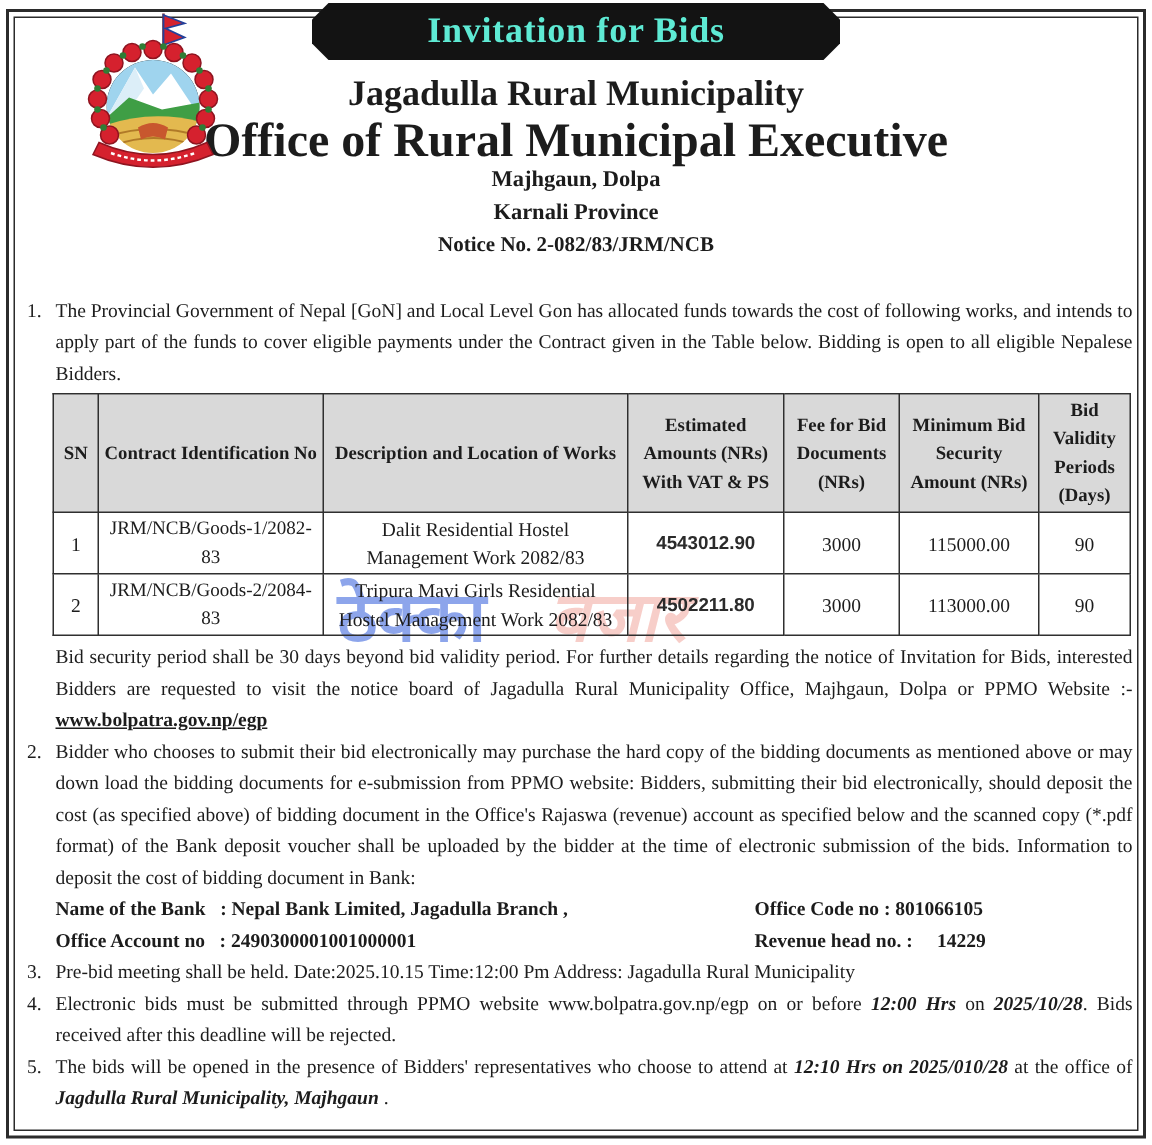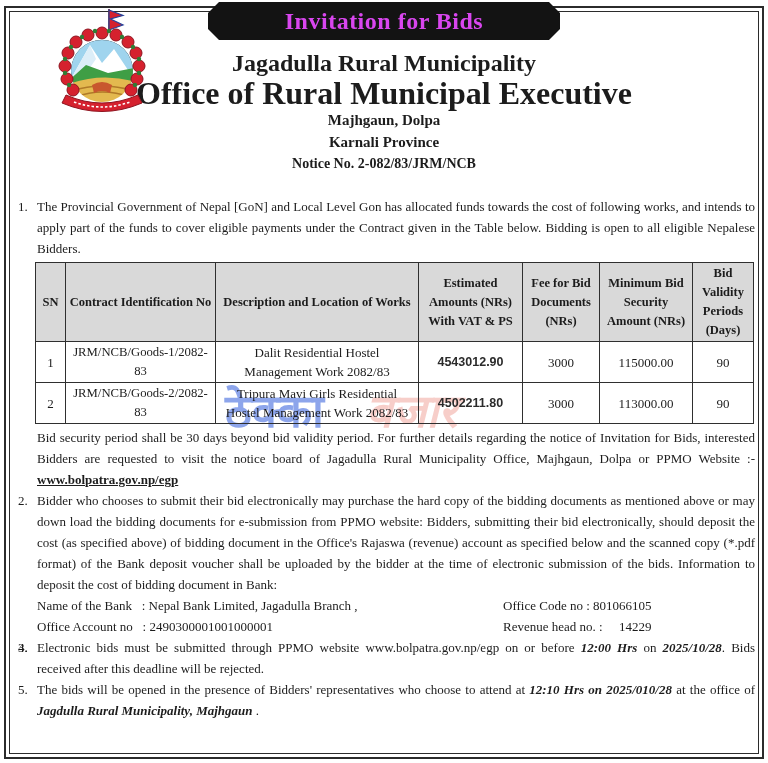"Invitation for Bids" .title-box span { color: #d946ef -> #5eead4 }
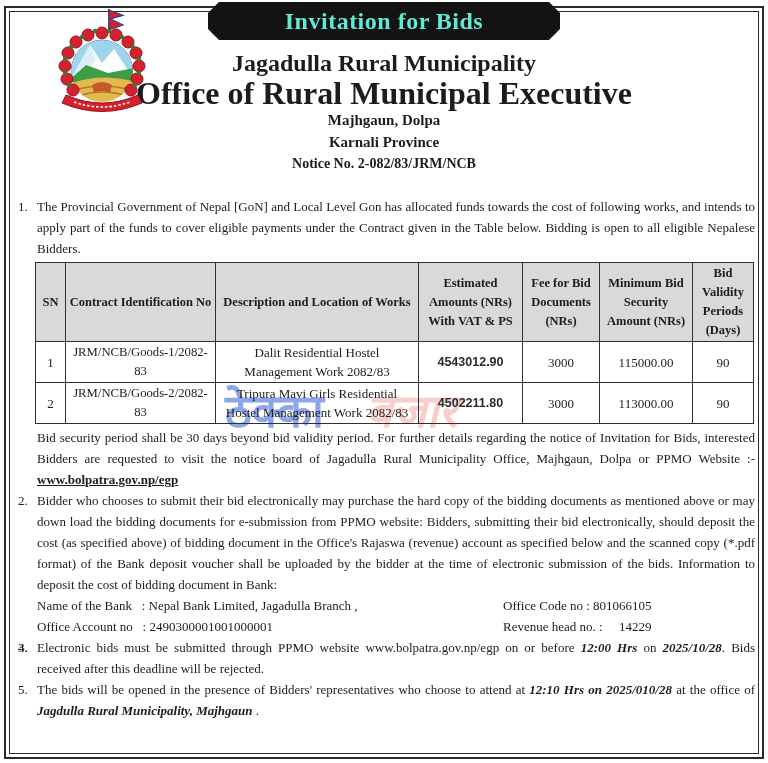"JRM/NCB/Goods-2/2082-83" td.cid { text: JRM/NCB/Goods-2/2082-83 -> JRM/NCB/Goods-2/2084-83 }
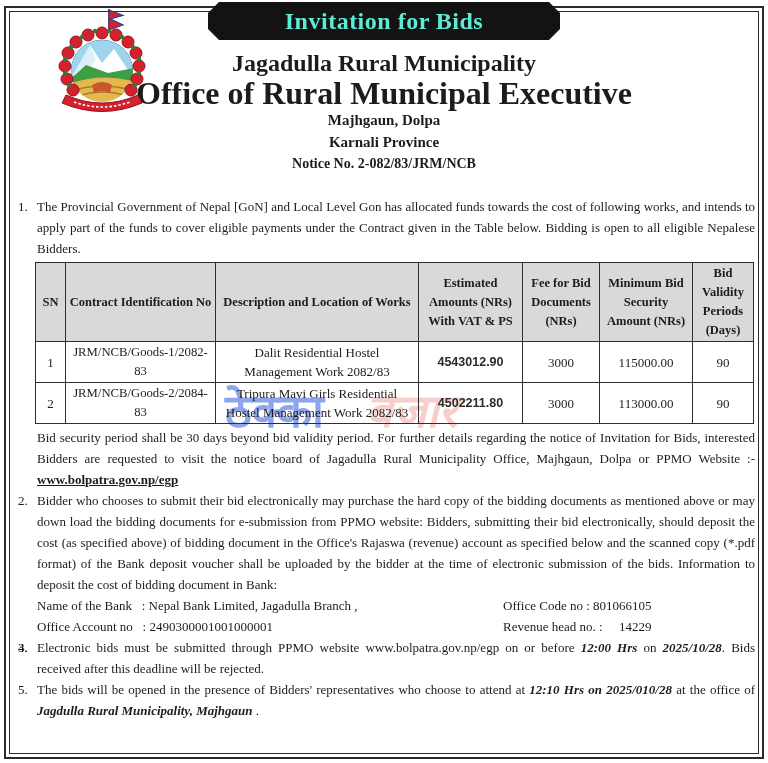"Name of the Bank :" .bank-row { font-weight: normal -> bold }
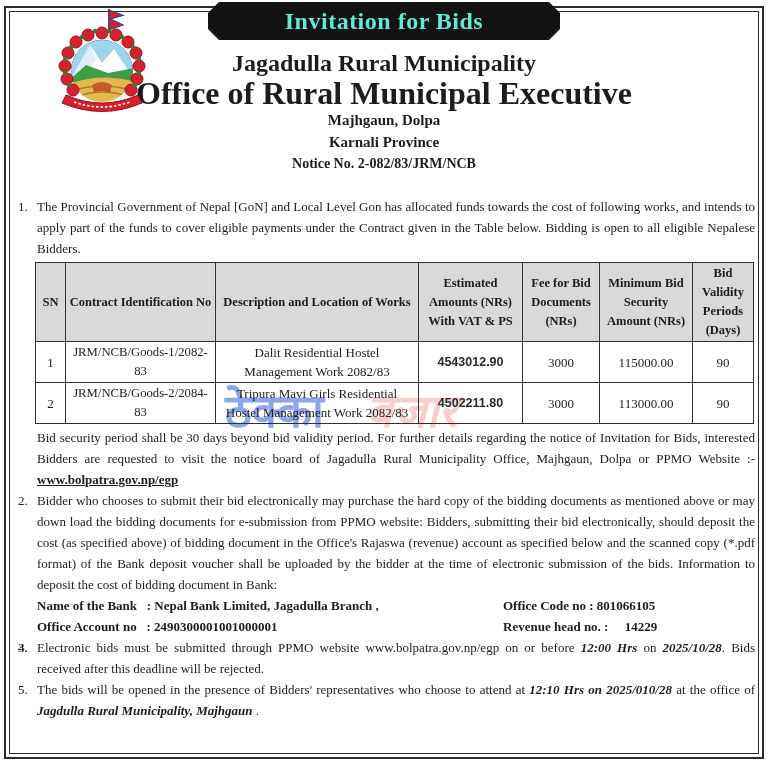"Pre-bid meeting shall be held." span { html: none -> <span>Pre-bid meeting shall be held. Date:2025.10.15 Time:12:00 Pm Address: Jagadulla Rural Municipality</span> }
